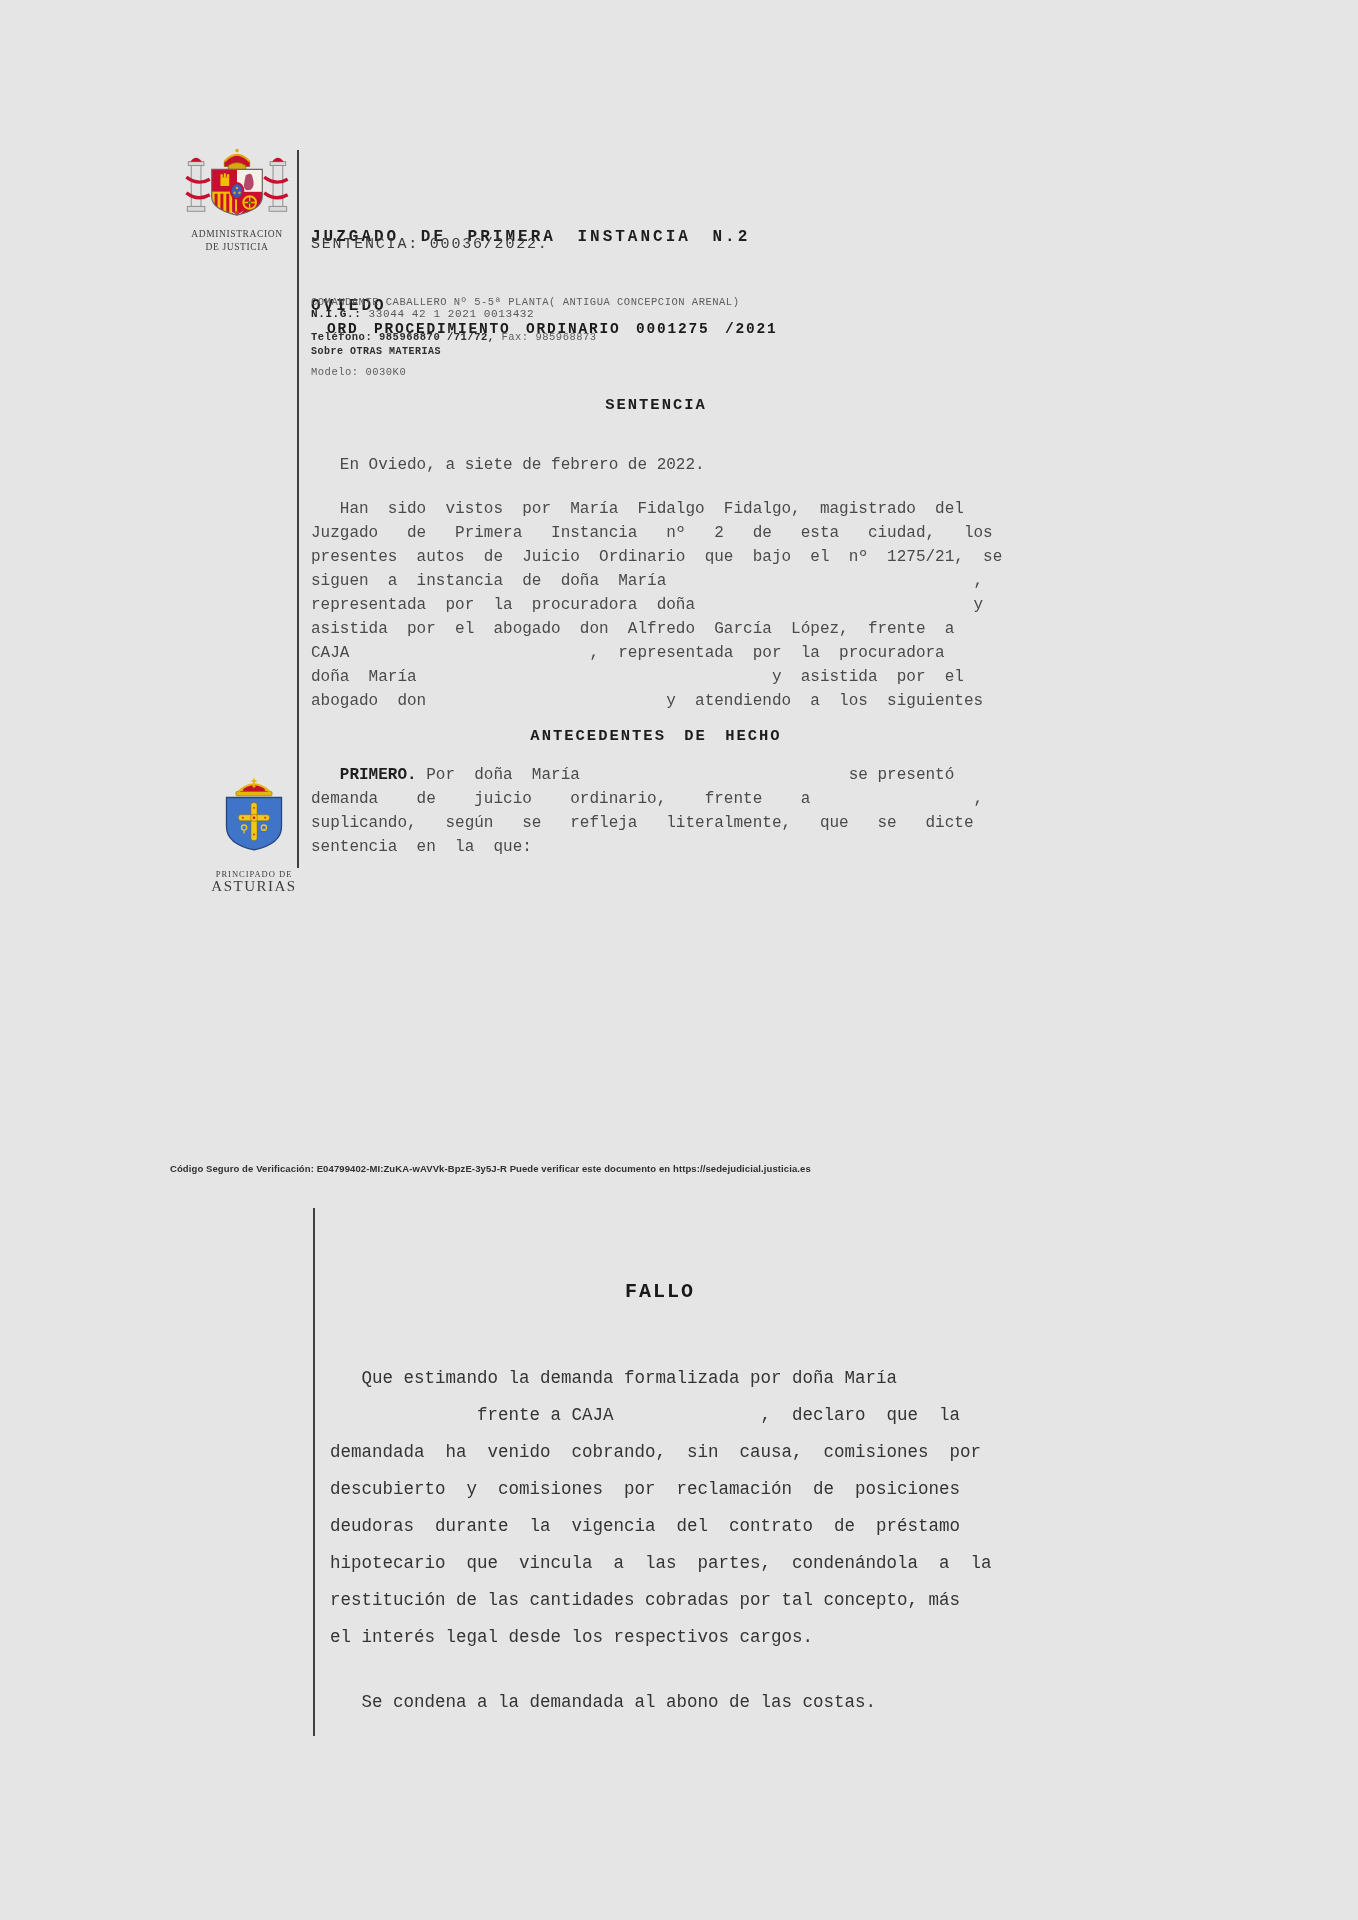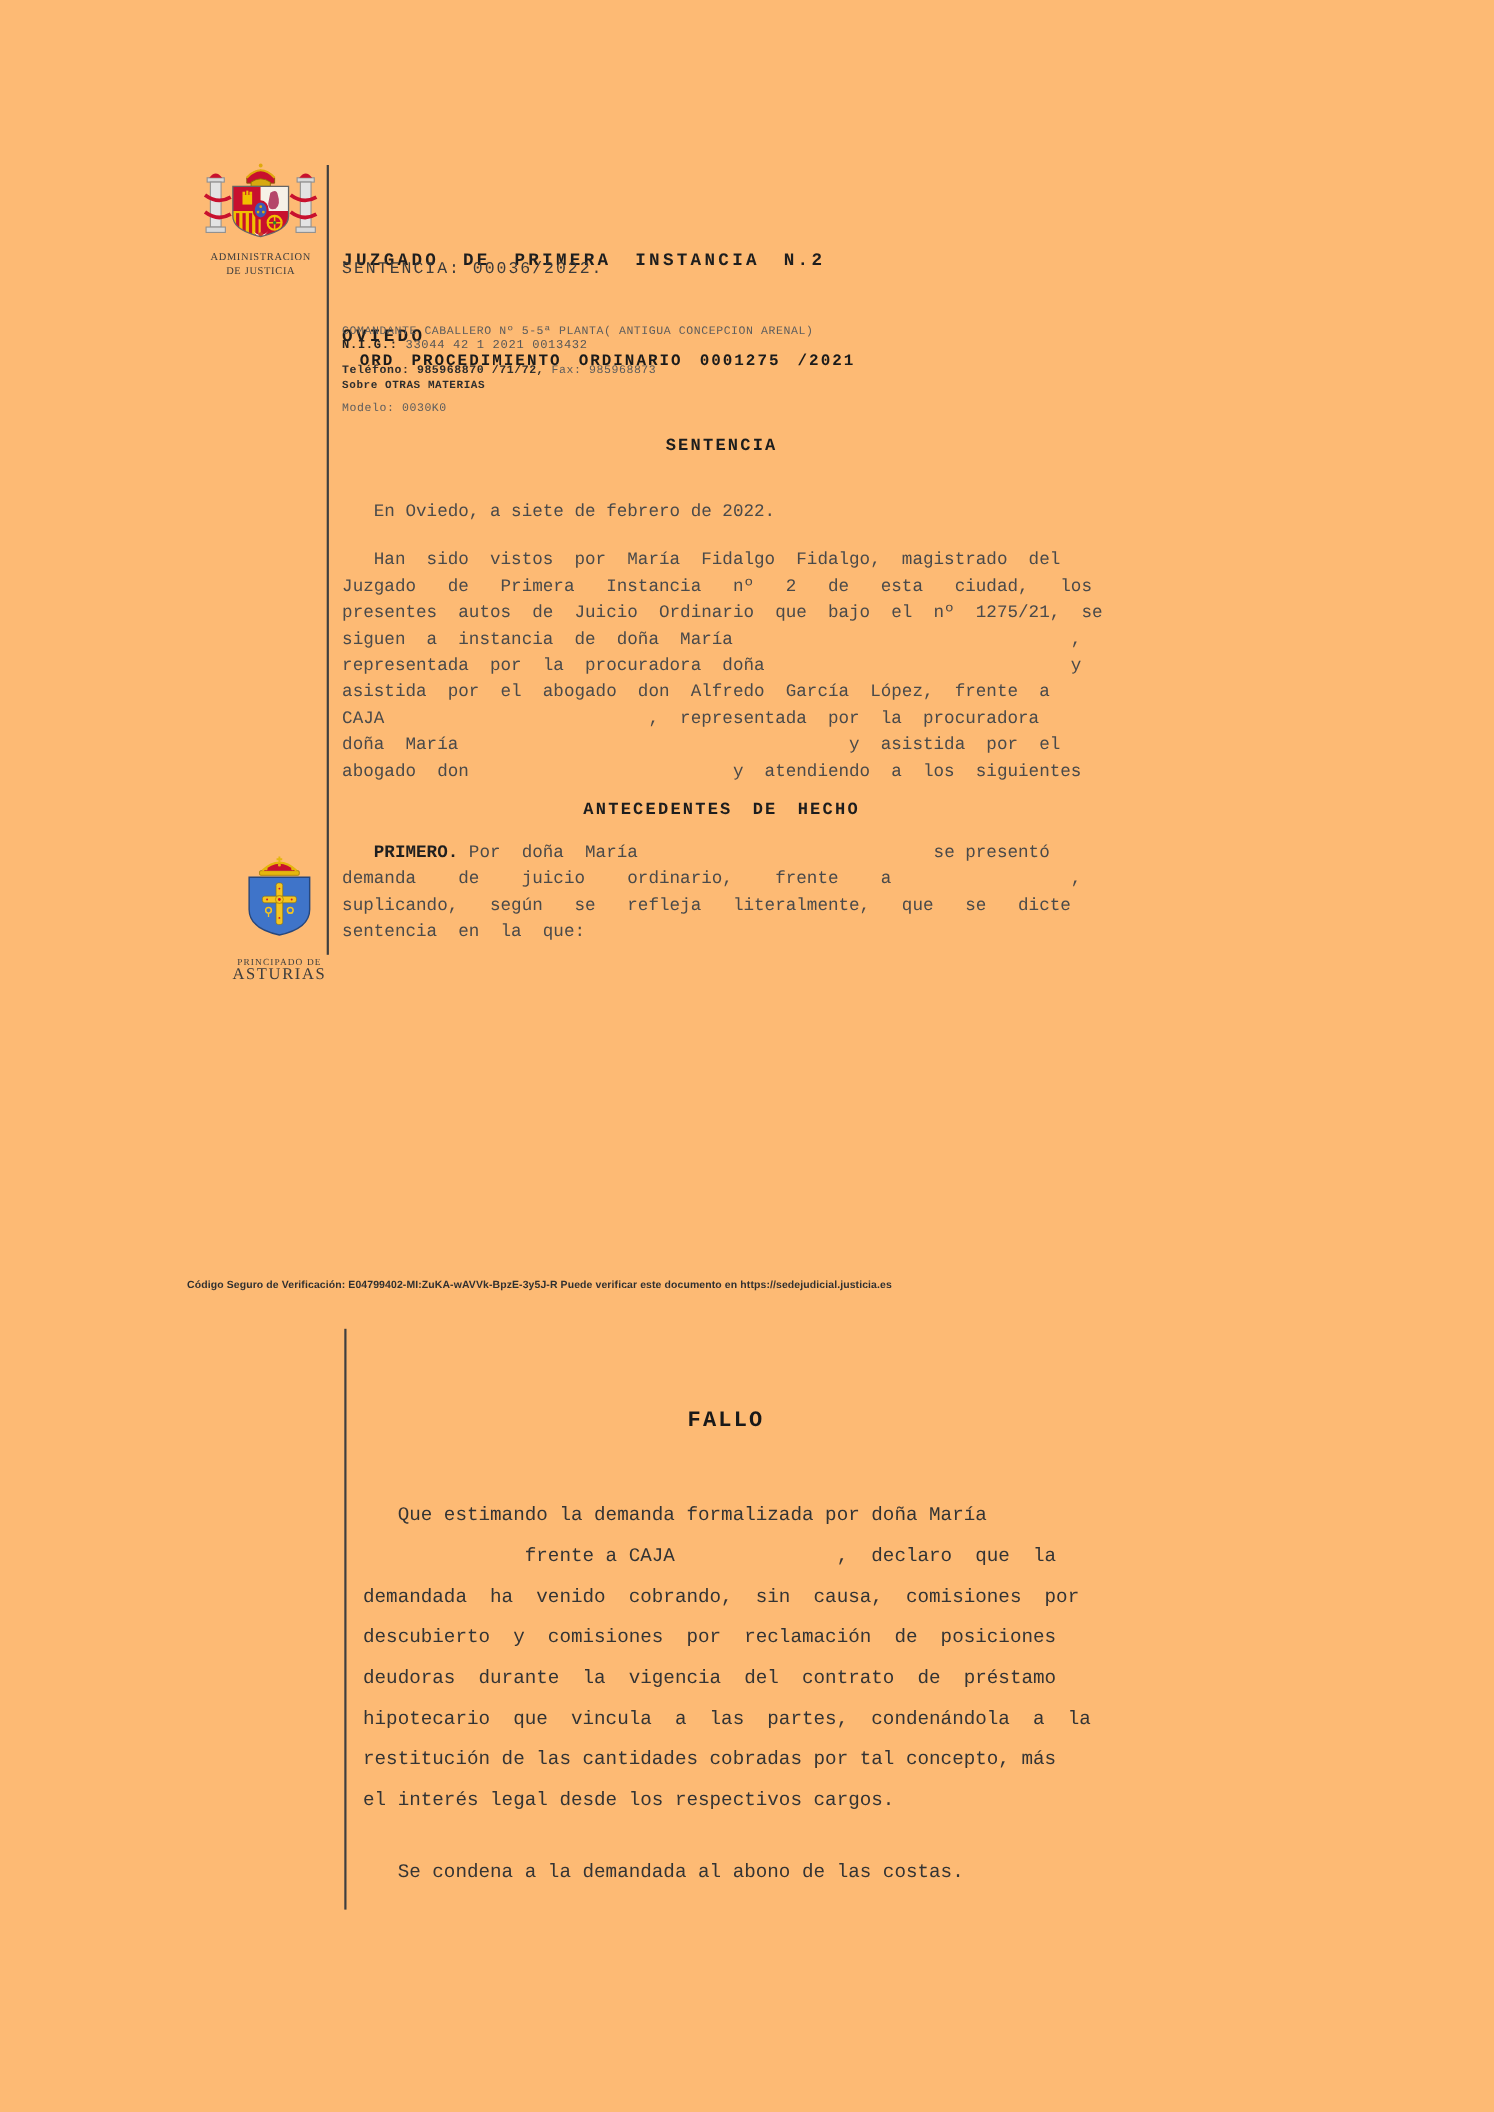"ADMINISTRACION" .page { background: #fdba74 -> #e5e5e5 }
